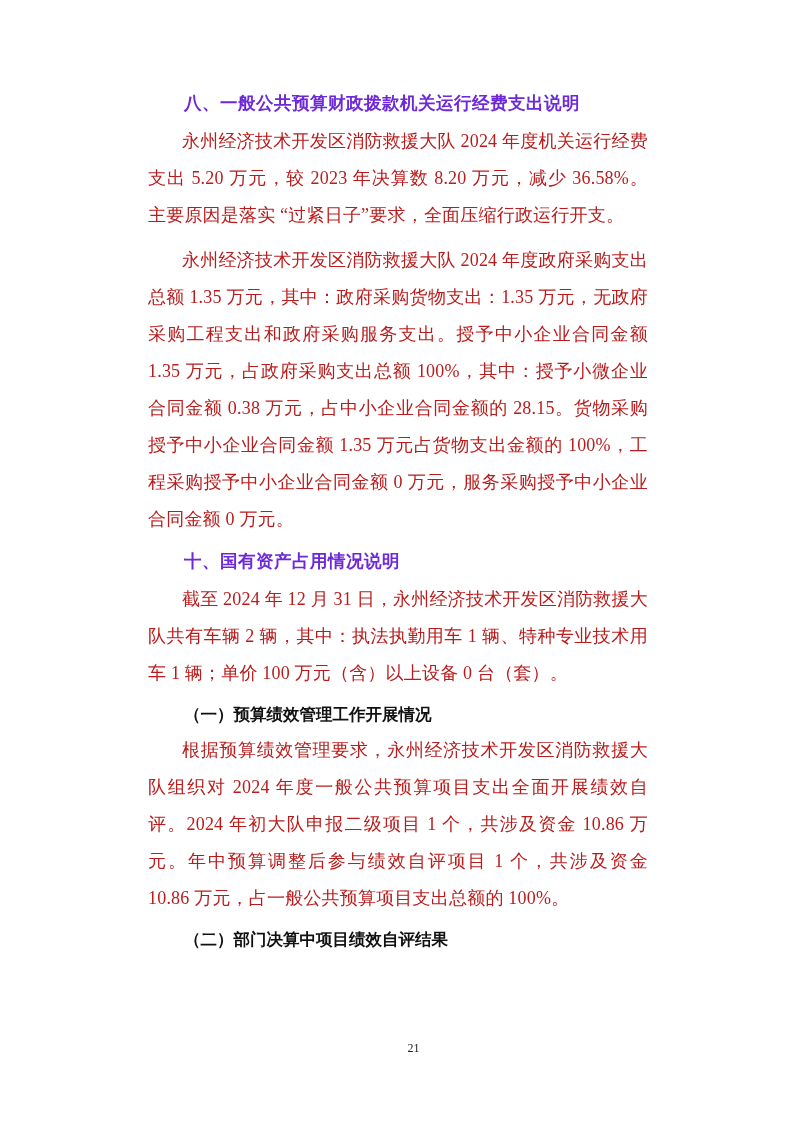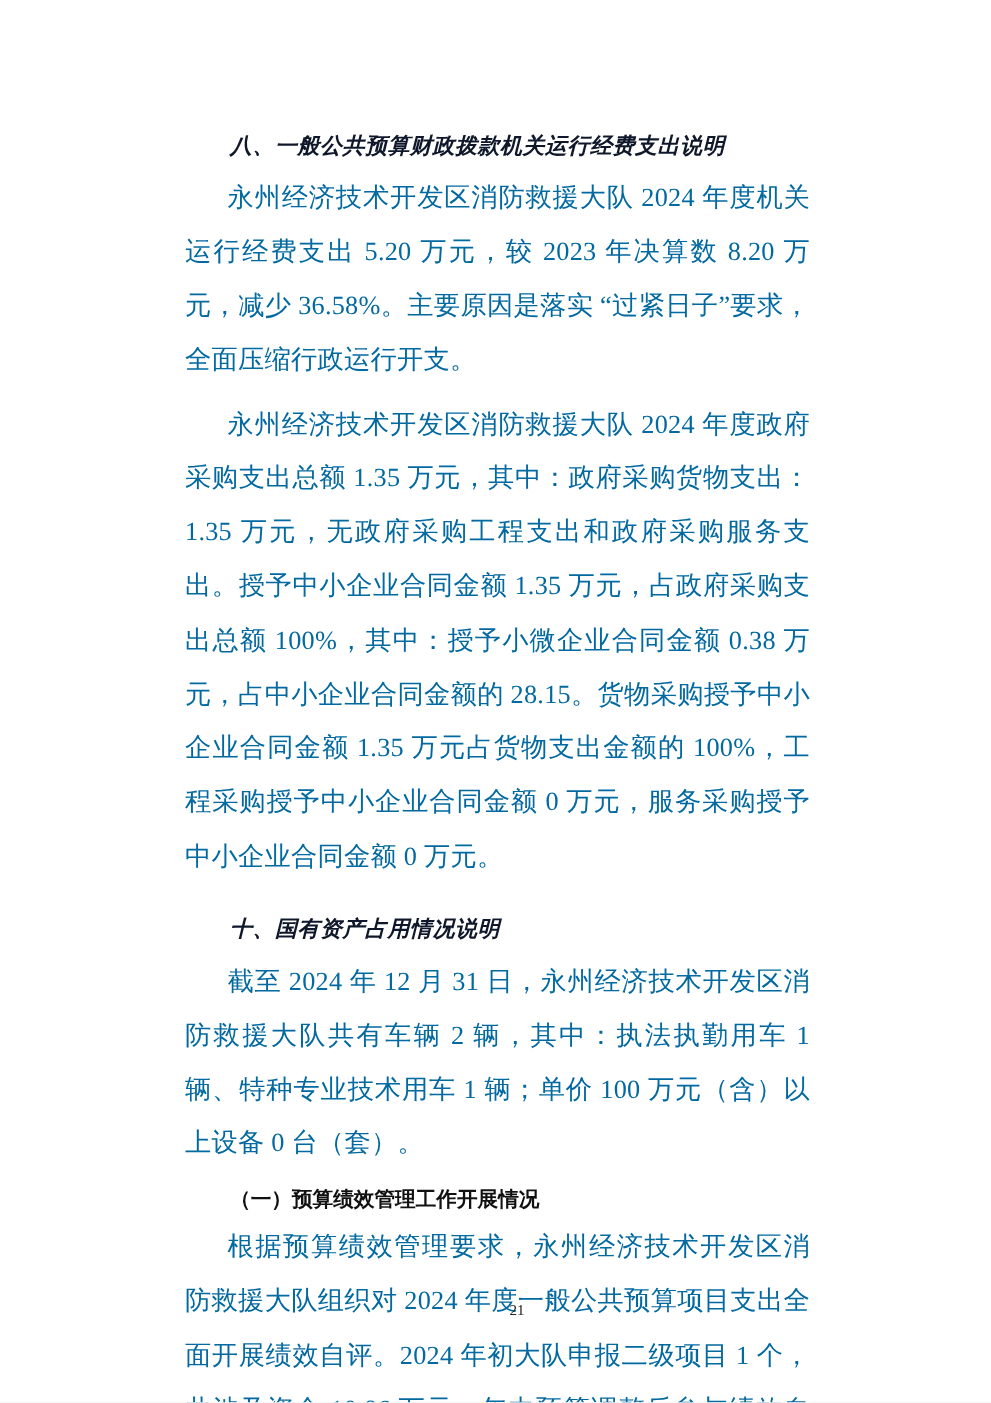"八、一般公共预算财政拨款机关运行经费支出说明" .h-sec { color: #0f172a -> #6d28d9; font-style: italic -> none; margin: 14px 0 4px 0 -> 0 0 4px 0 }
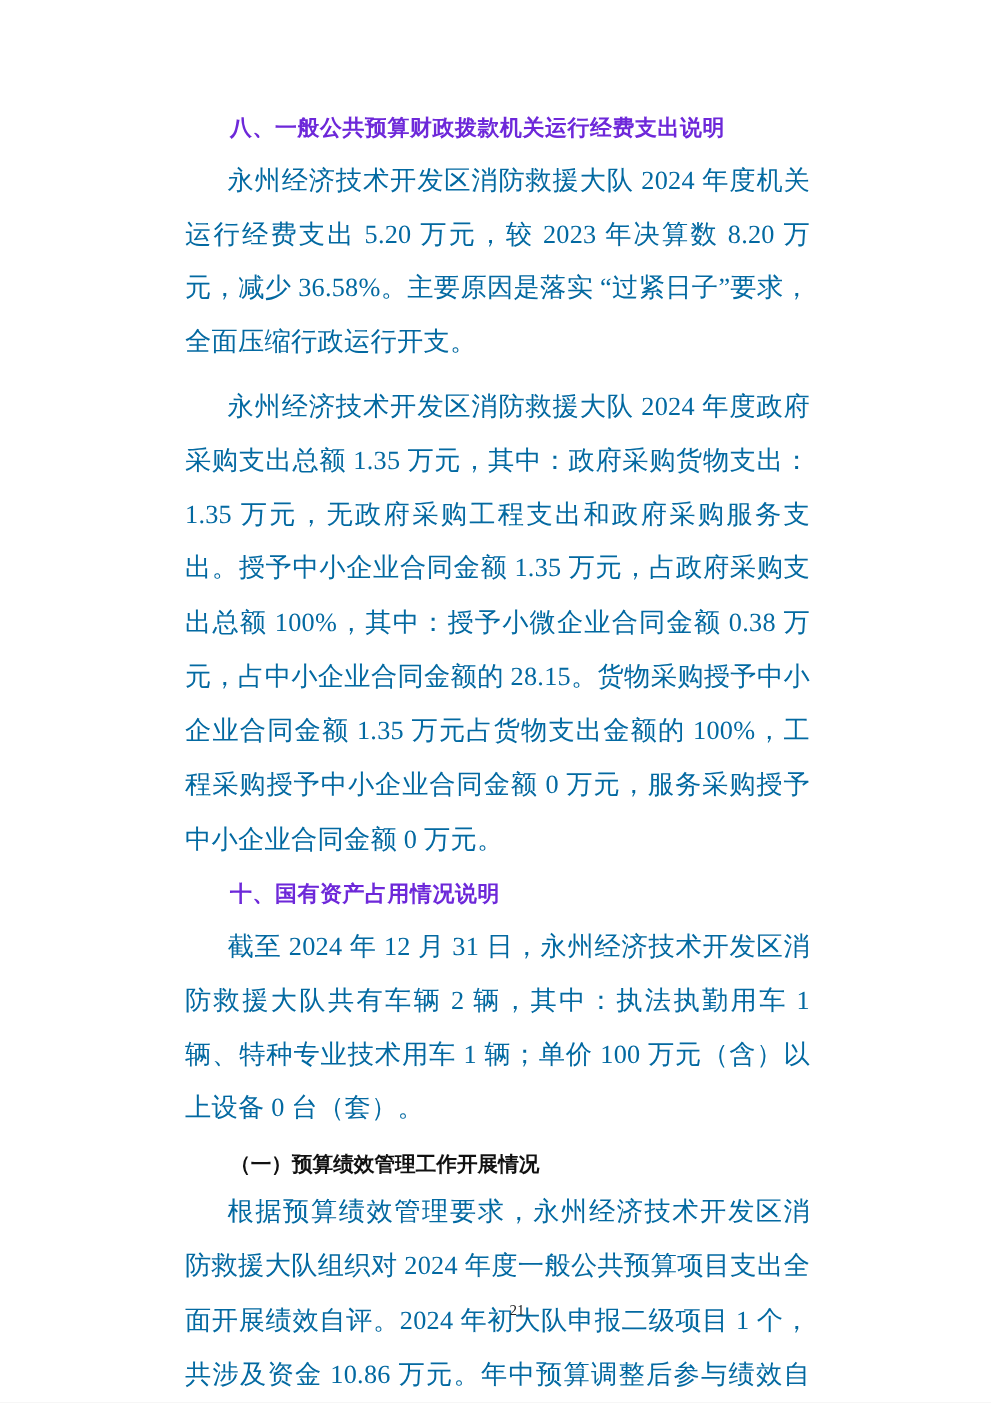"永州经济技术开发区消防救援大队 2024 年度机关运行经费支出 5.20" .para { color: #0369a1 -> #b91c1c; font-size: 21px -> 18px }
